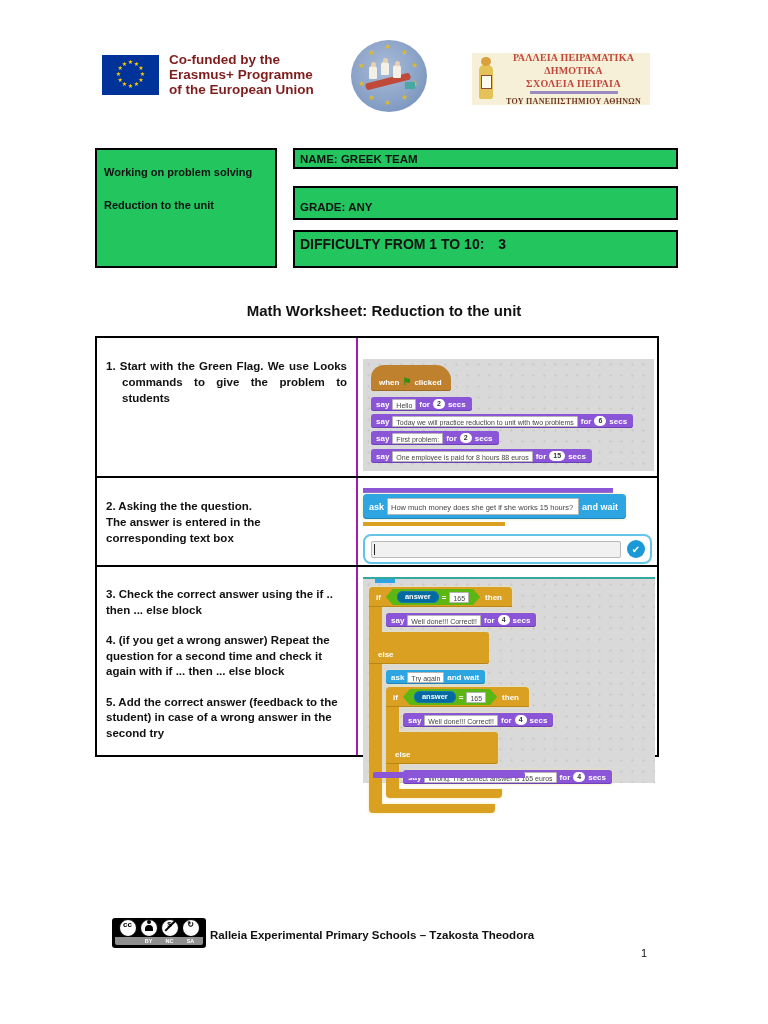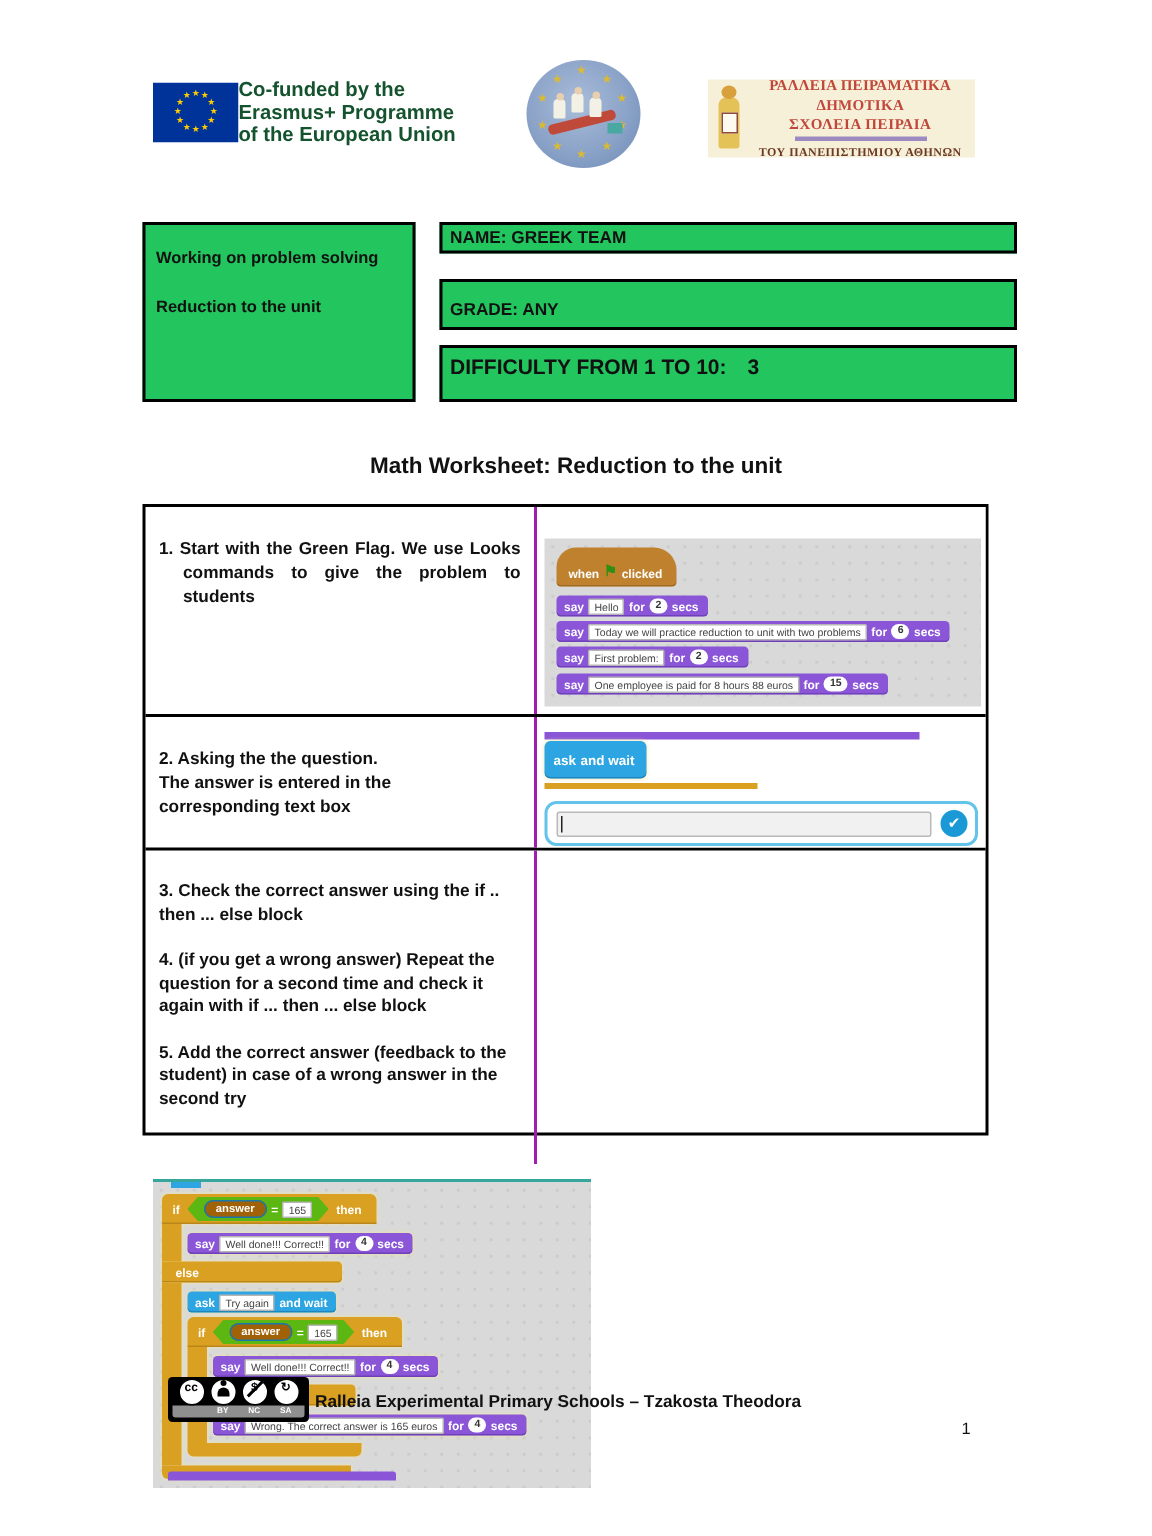"Co-funded by the" #eu-text { color: #14532d -> #7f1d1d; left: 159px -> 169px }
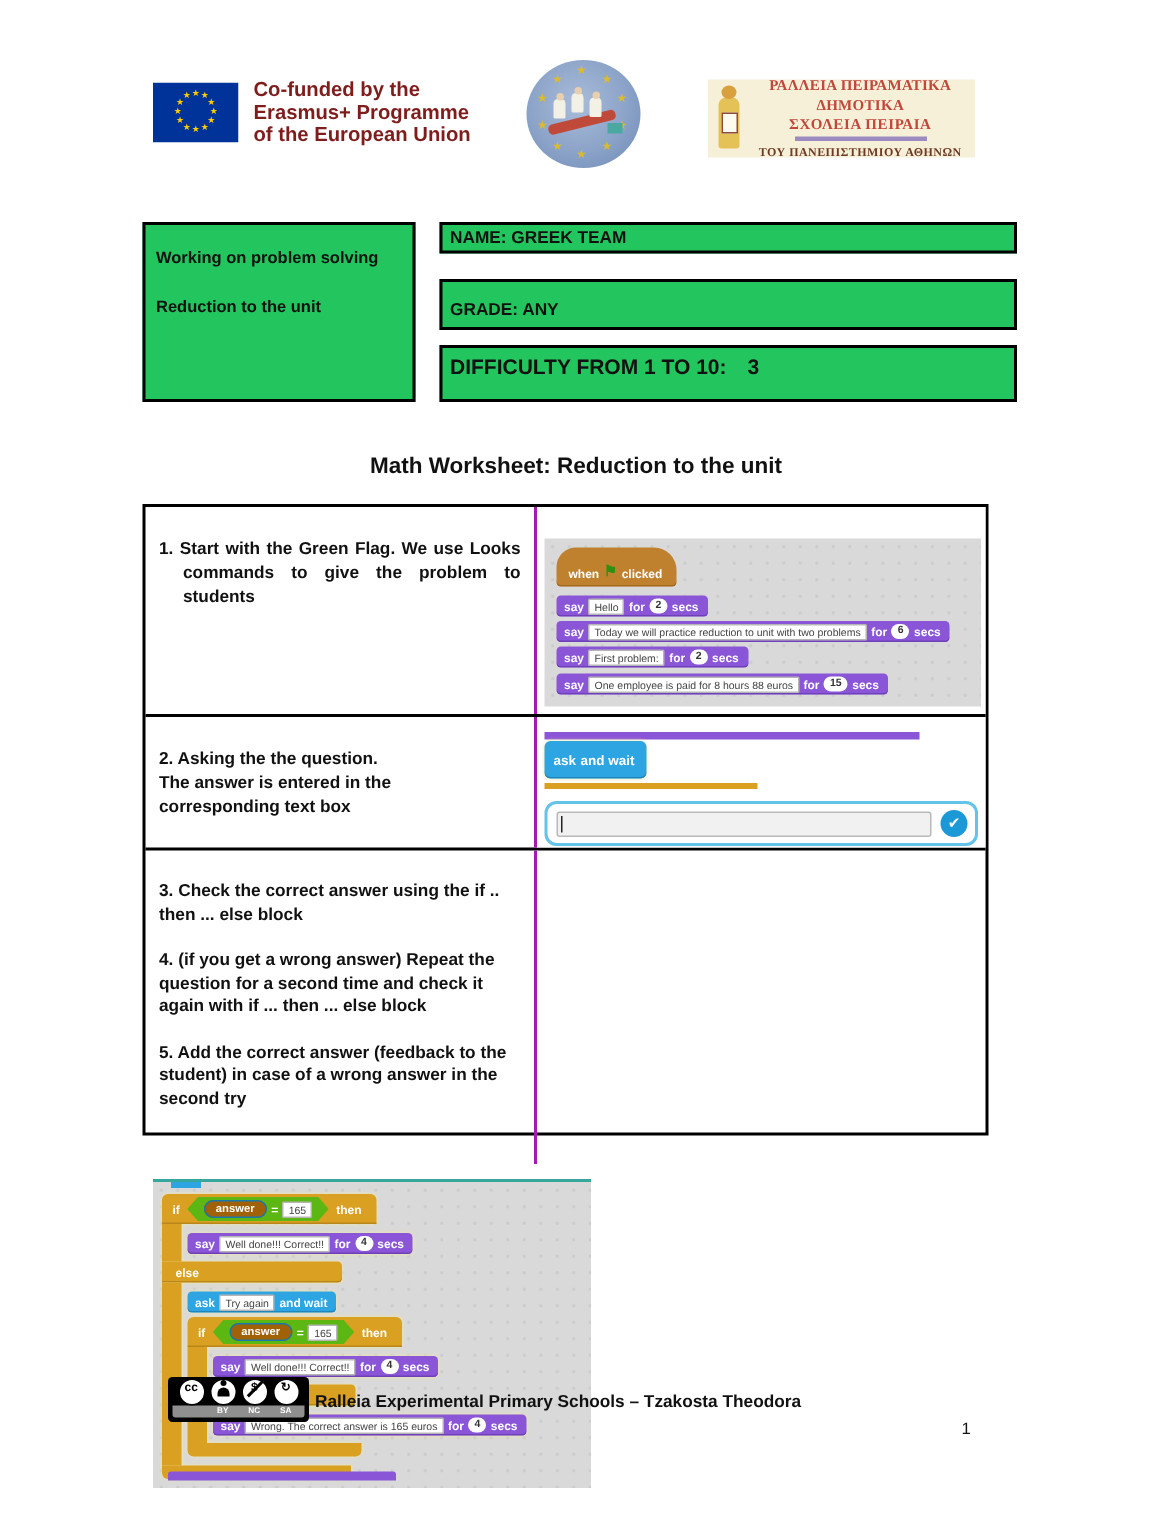"How much money does she" span.fld { html: none -> <span>How much money does she get if she works 15 hours?</span> }
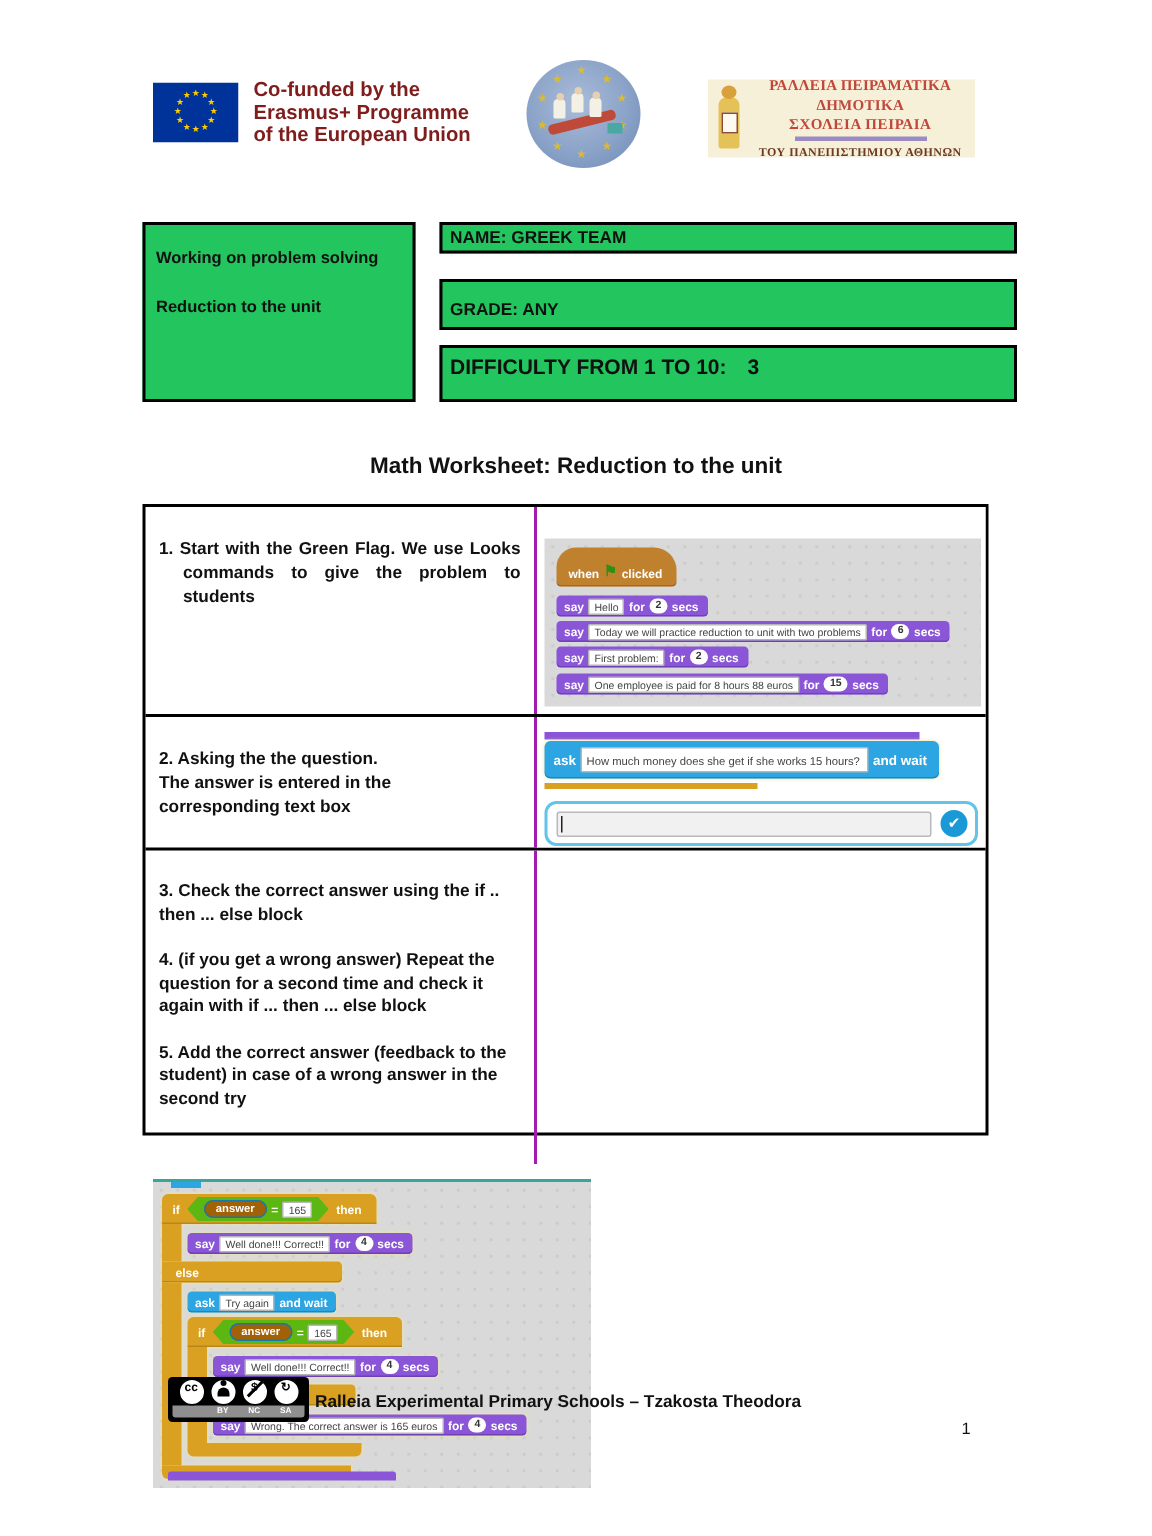"3. Check the correct answer" #row3 { flex-direction: column -> none }
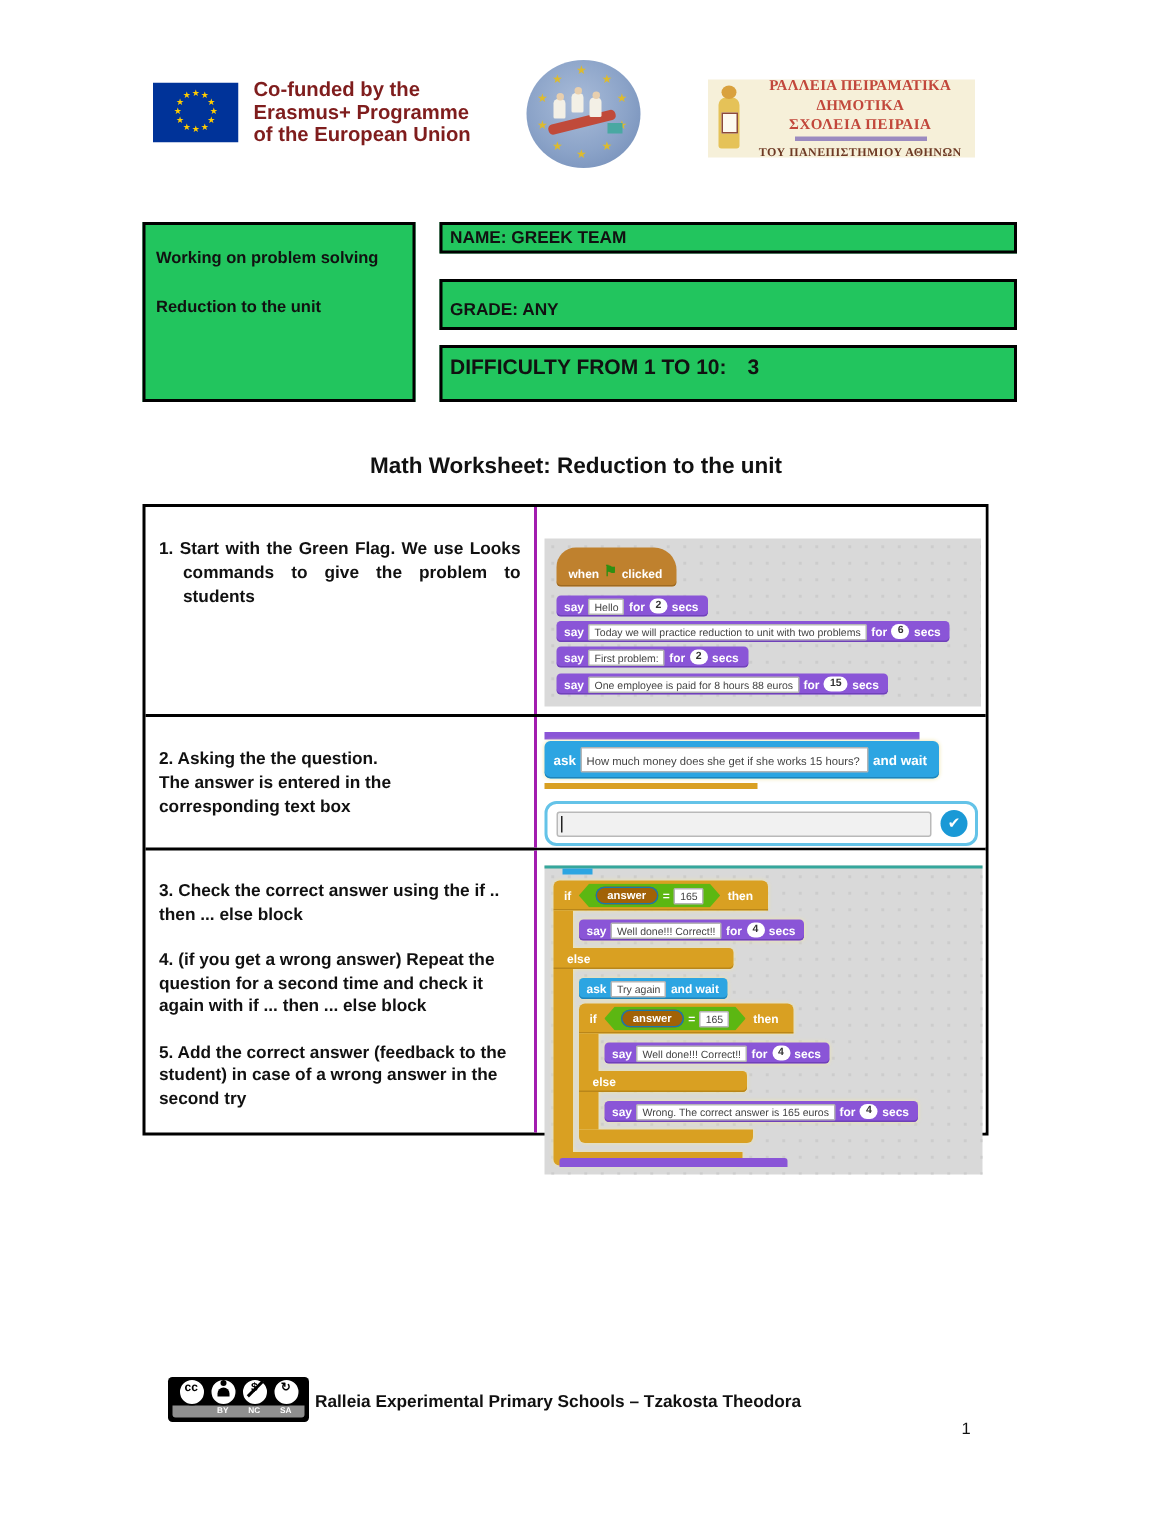"answer" .answer-pill { background: #a16207 -> #0369a1 }
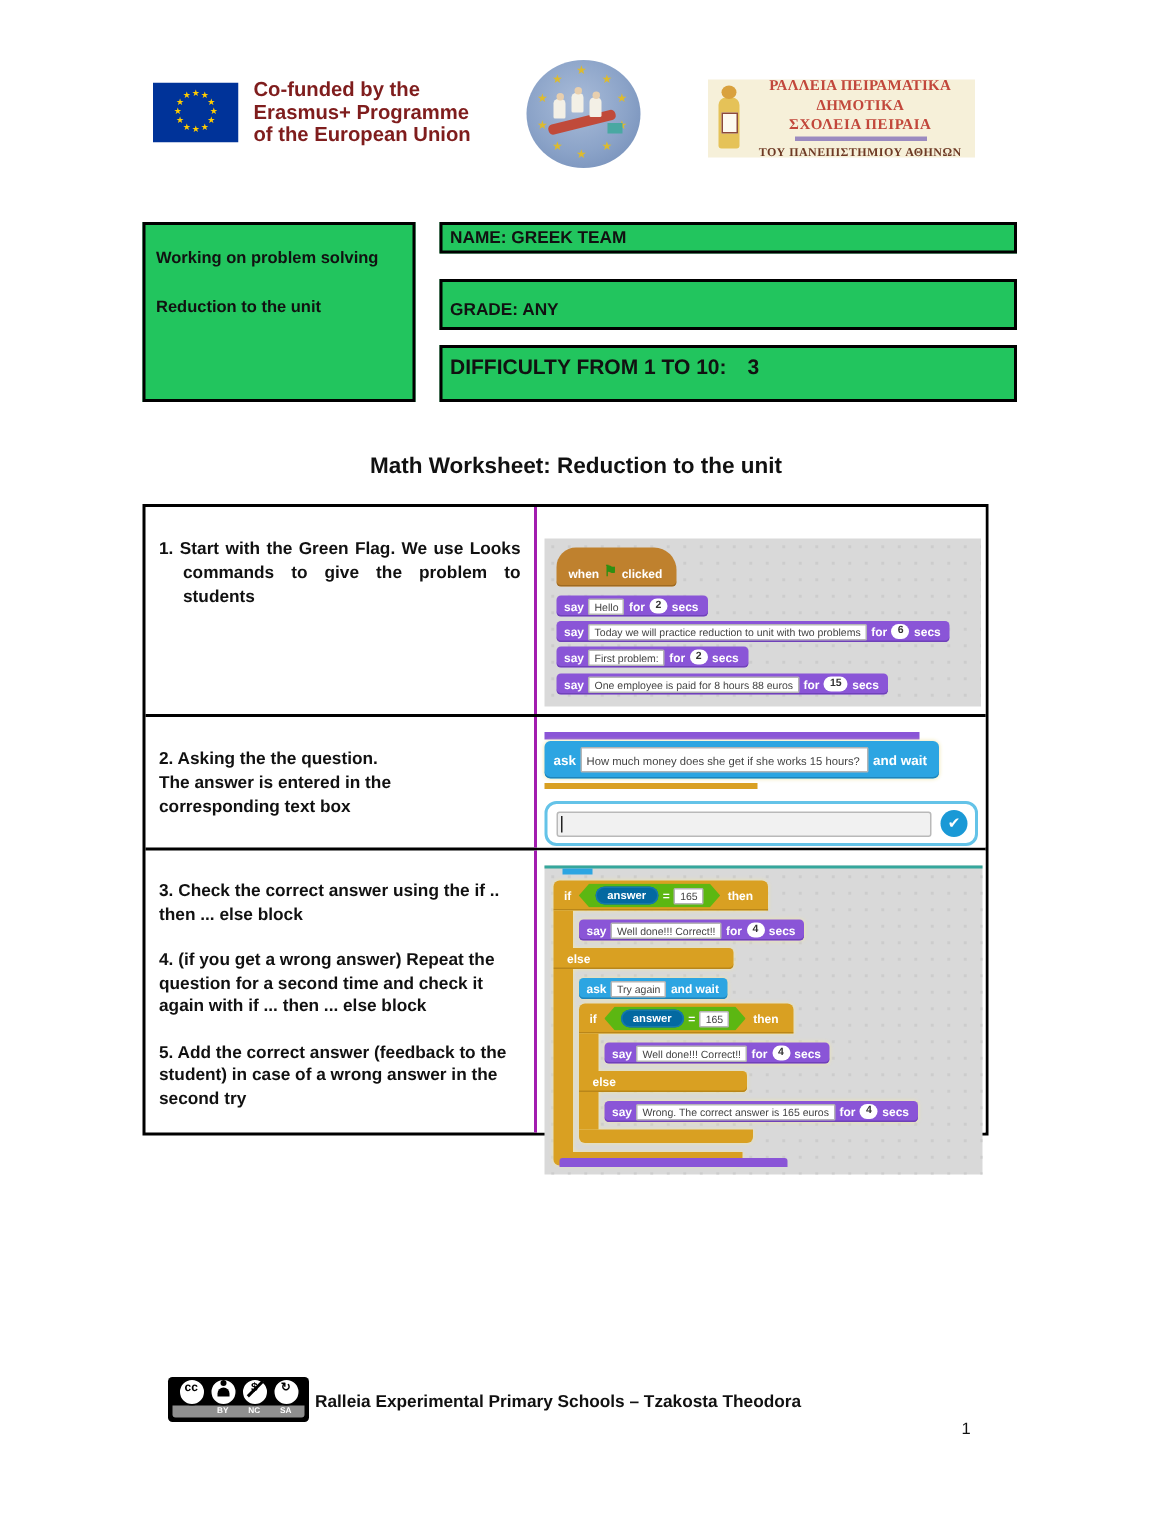"else" .celse { padding: 1px 9px -> 16px 9px }
